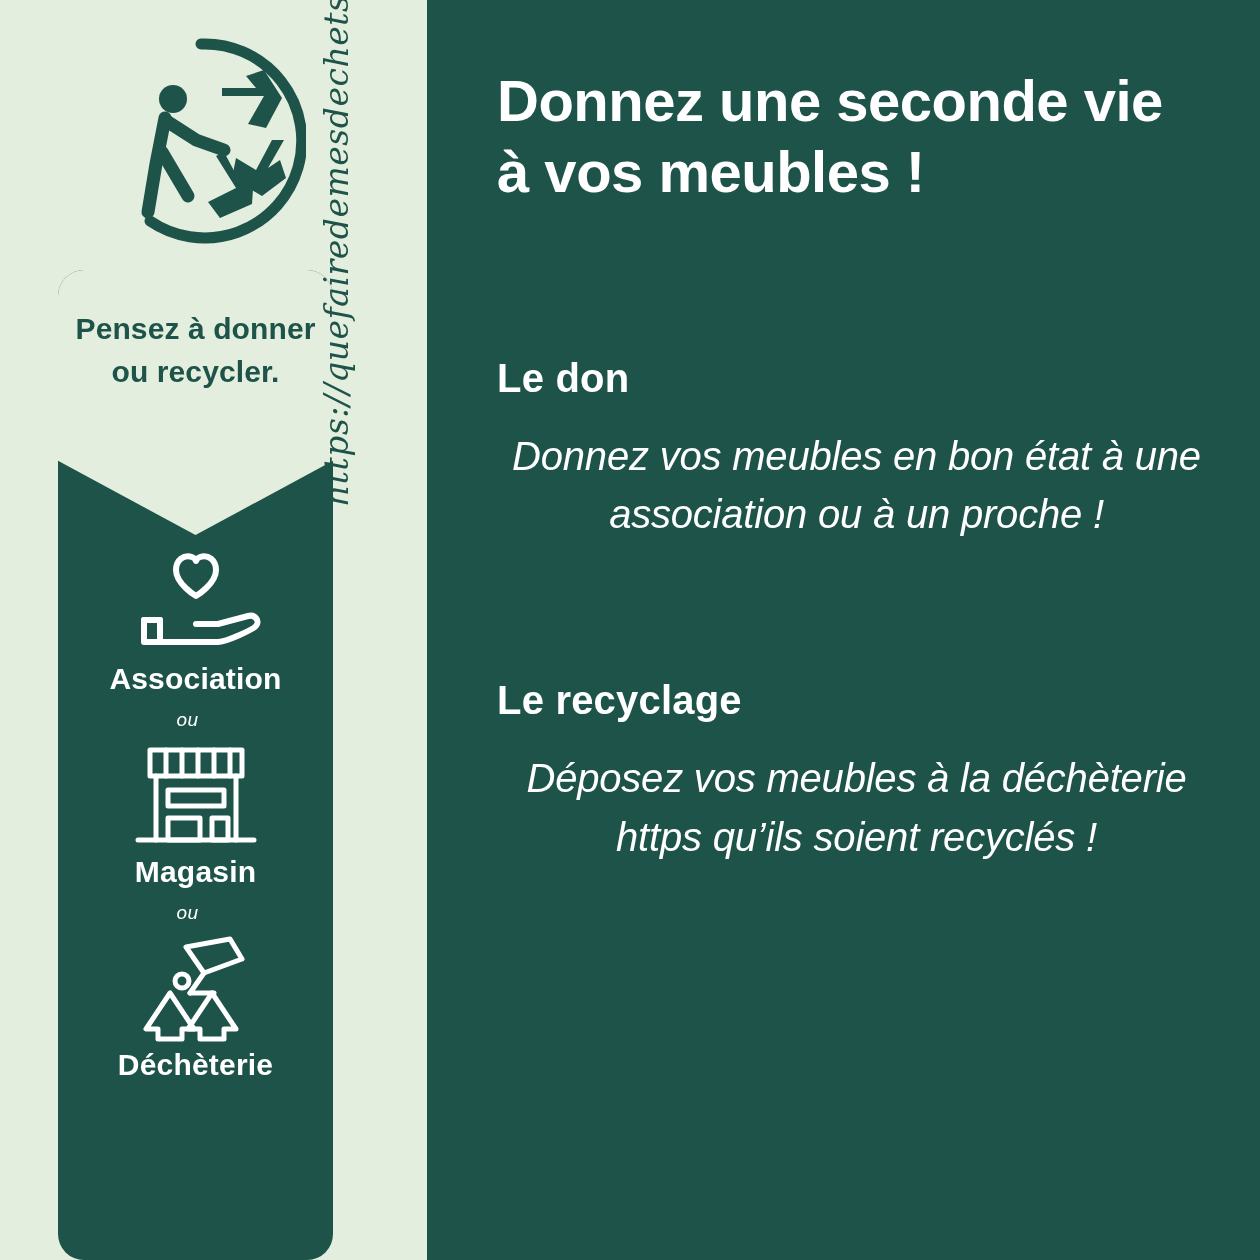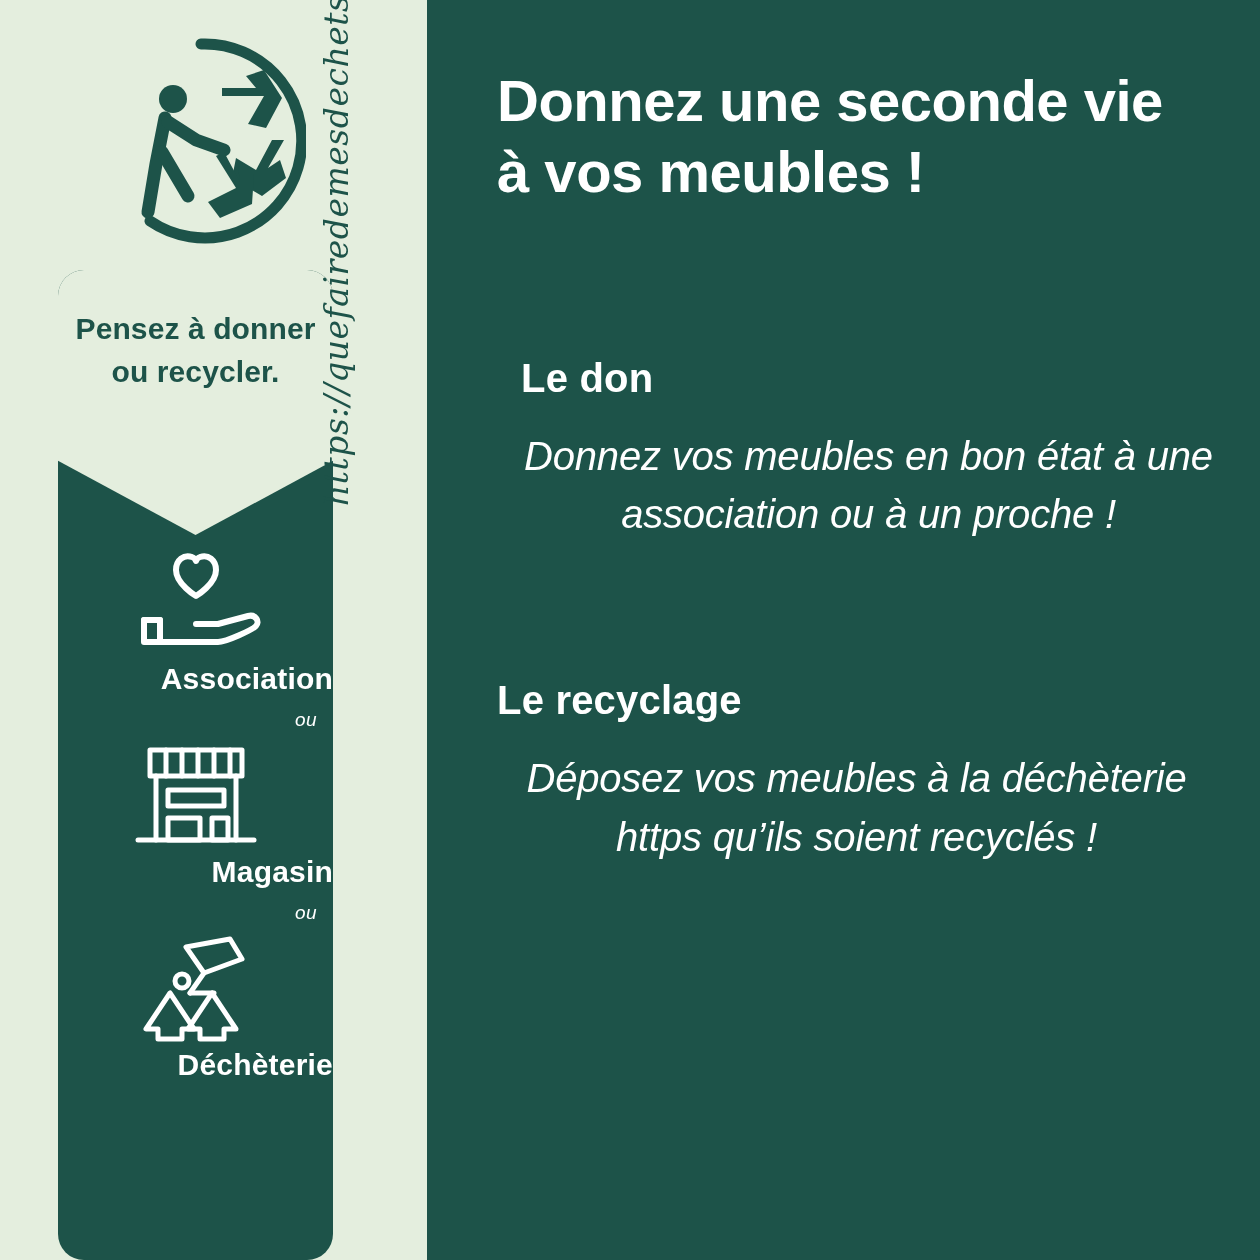"Le don" #section-don { margin-left: 24px -> none }
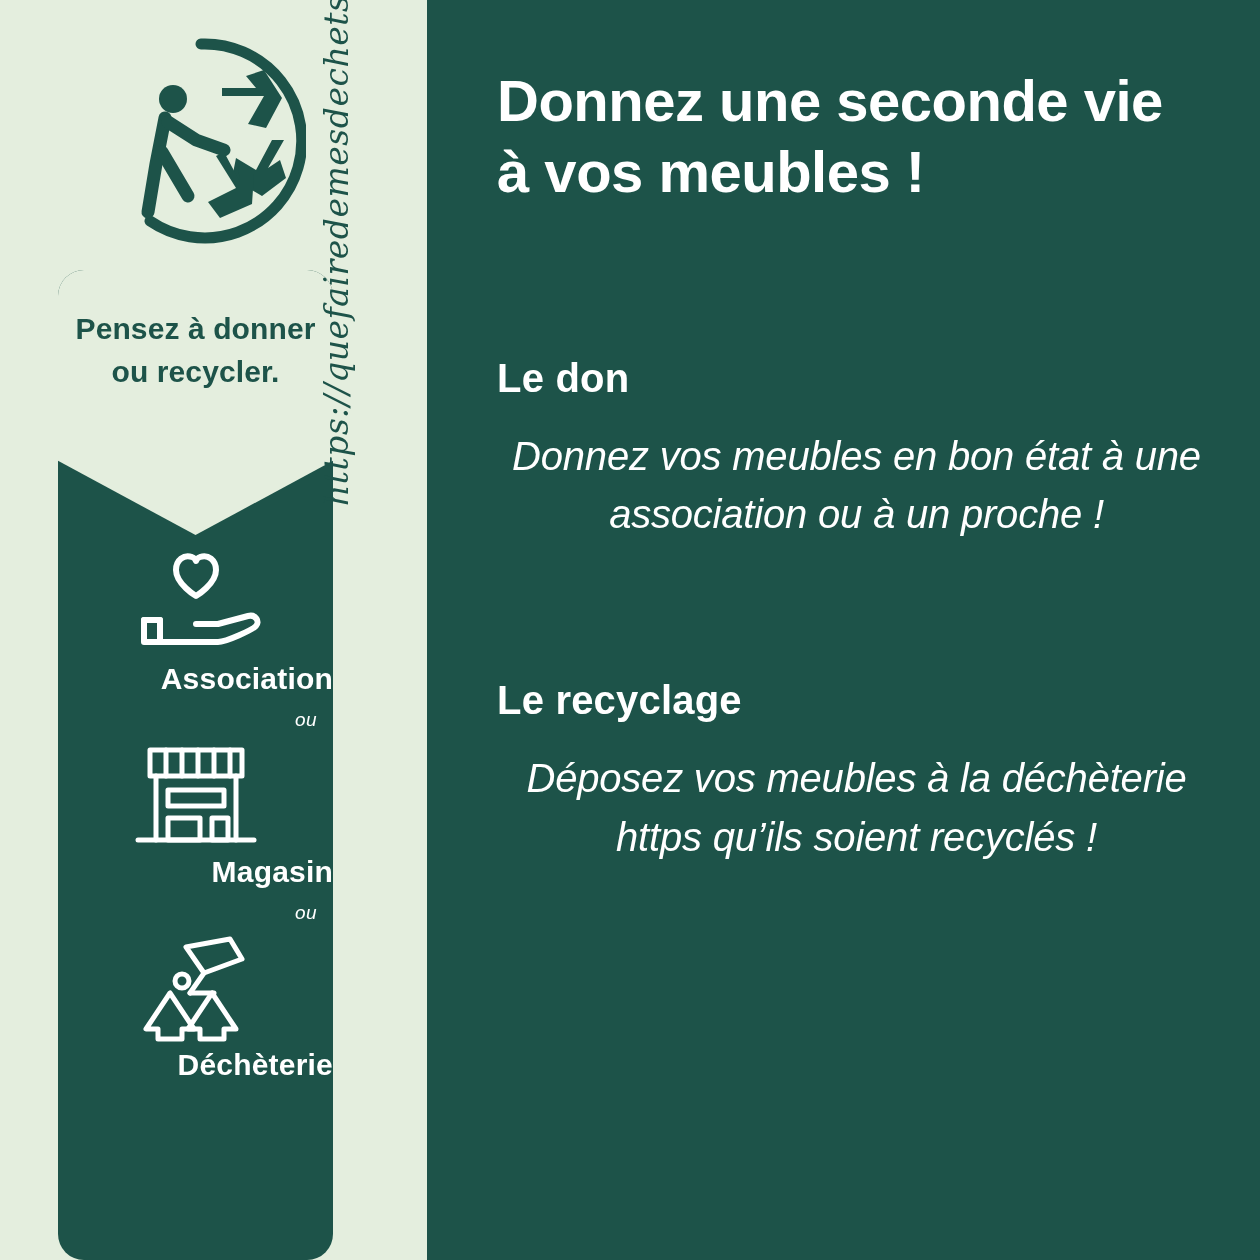"Association" .col-items { text-align: right -> center }
